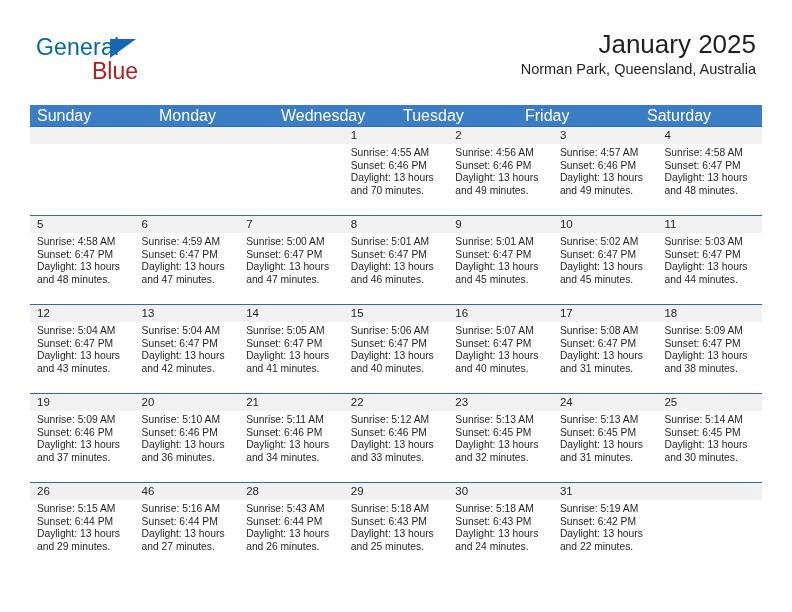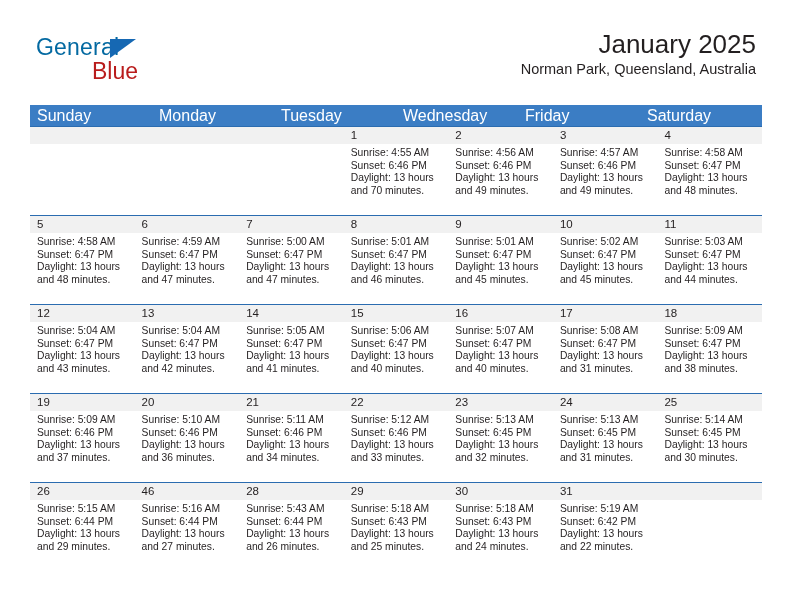"Tuesday" div.weekday { order: before "Wednesday" -> after "Wednesday" }
